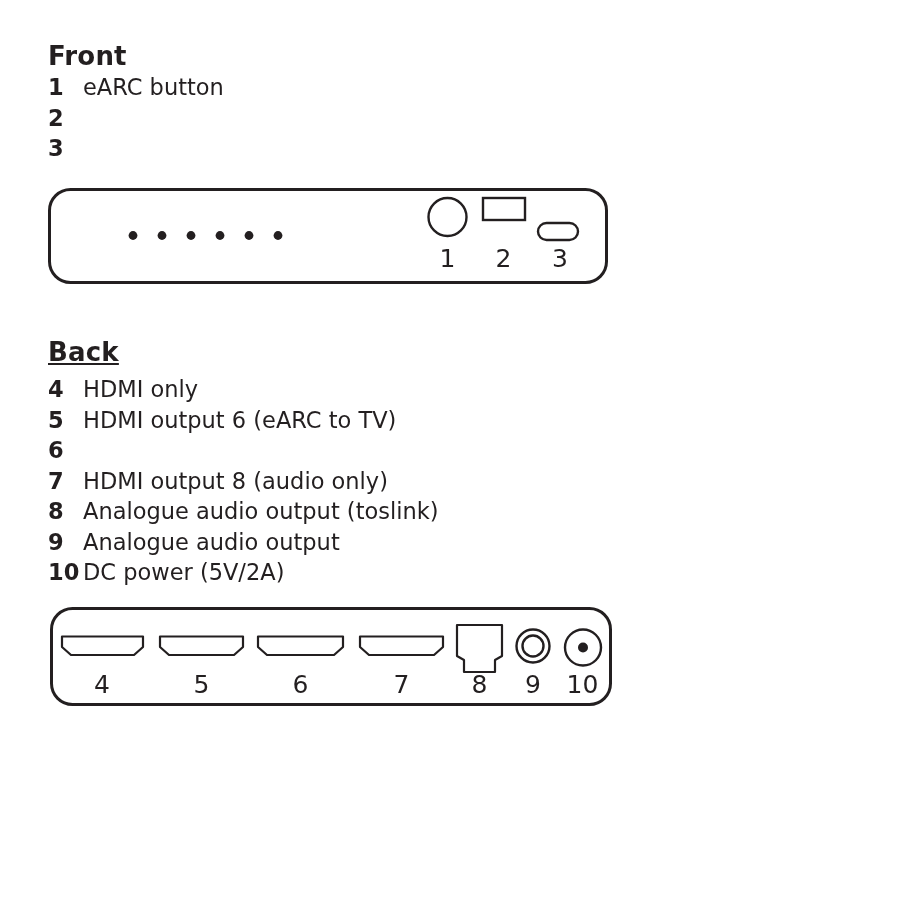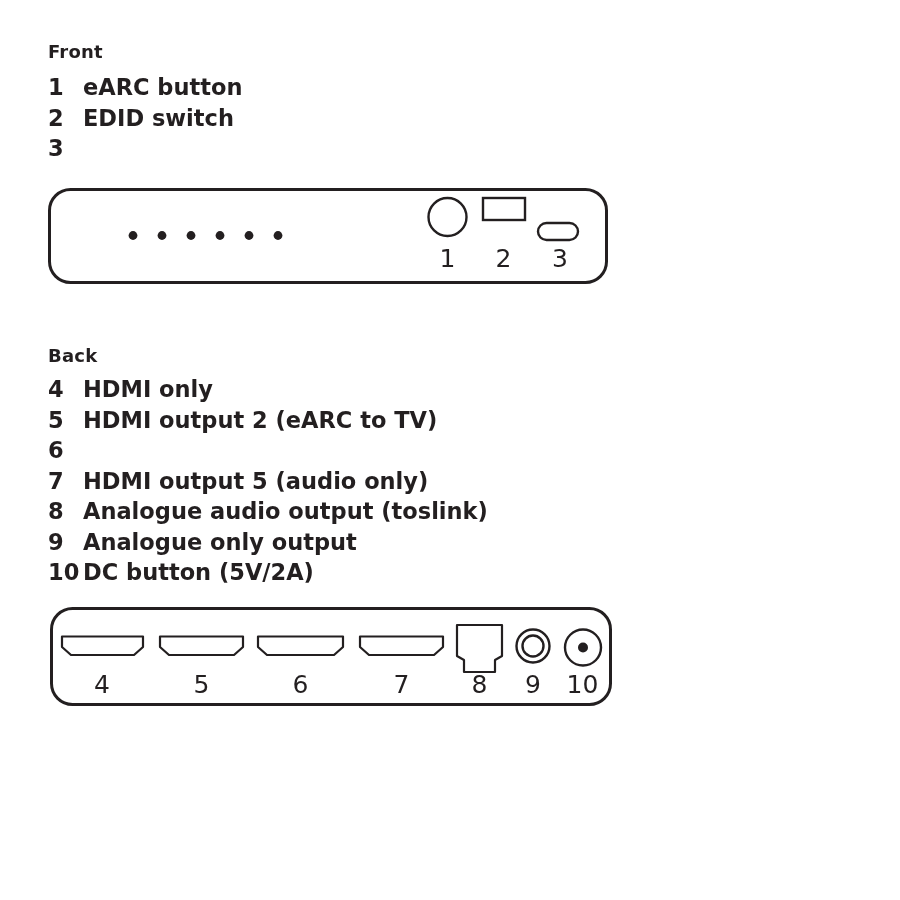"Front" .section-heading { font-size: 18px -> 26px }
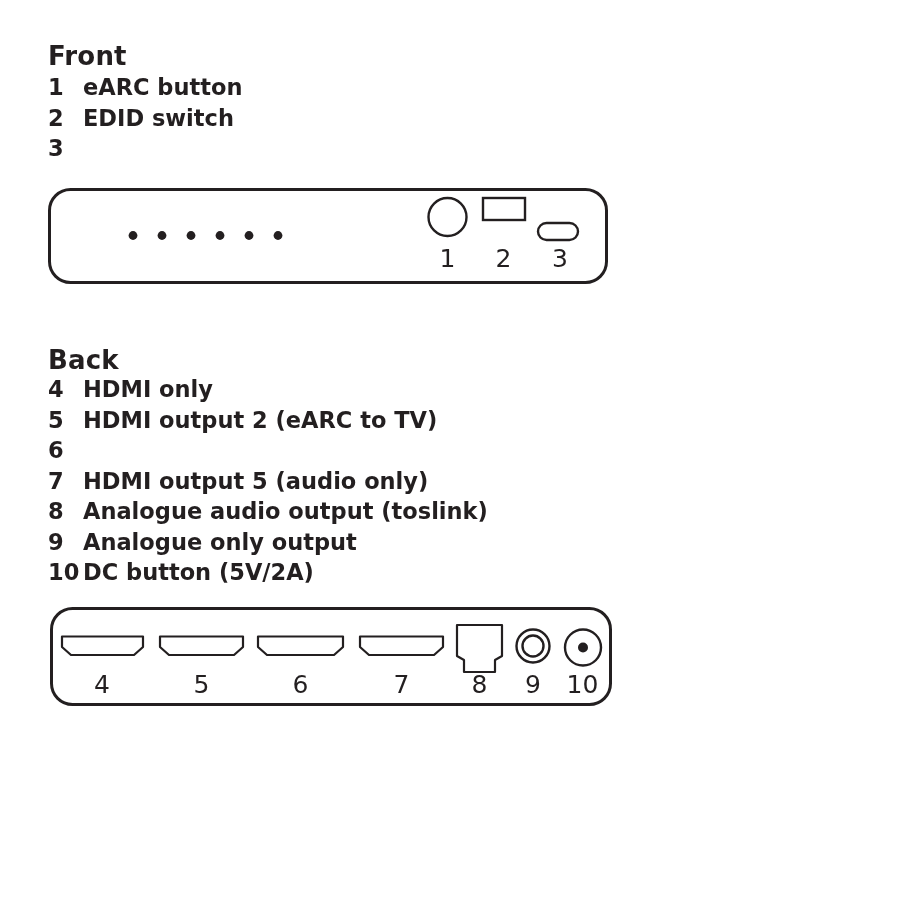"eARC button" .legend-label { font-weight: bold -> normal }
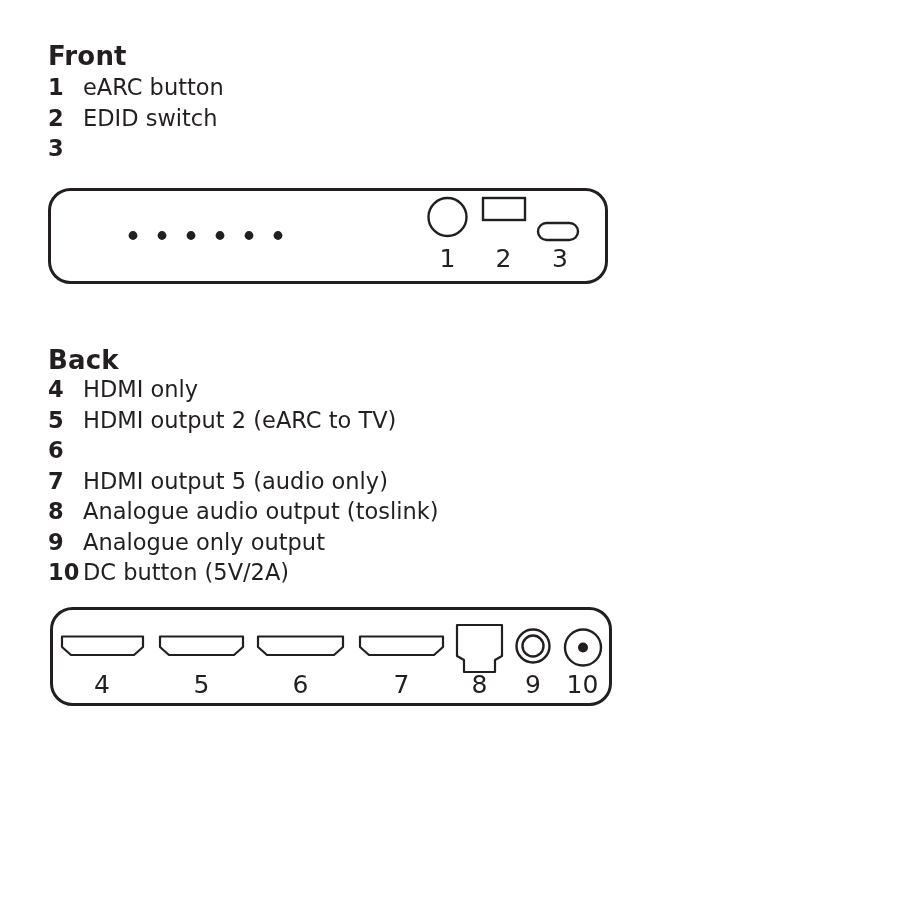"EDID switch" span.legend-label { html: <span>EDID switch</span> -> none }
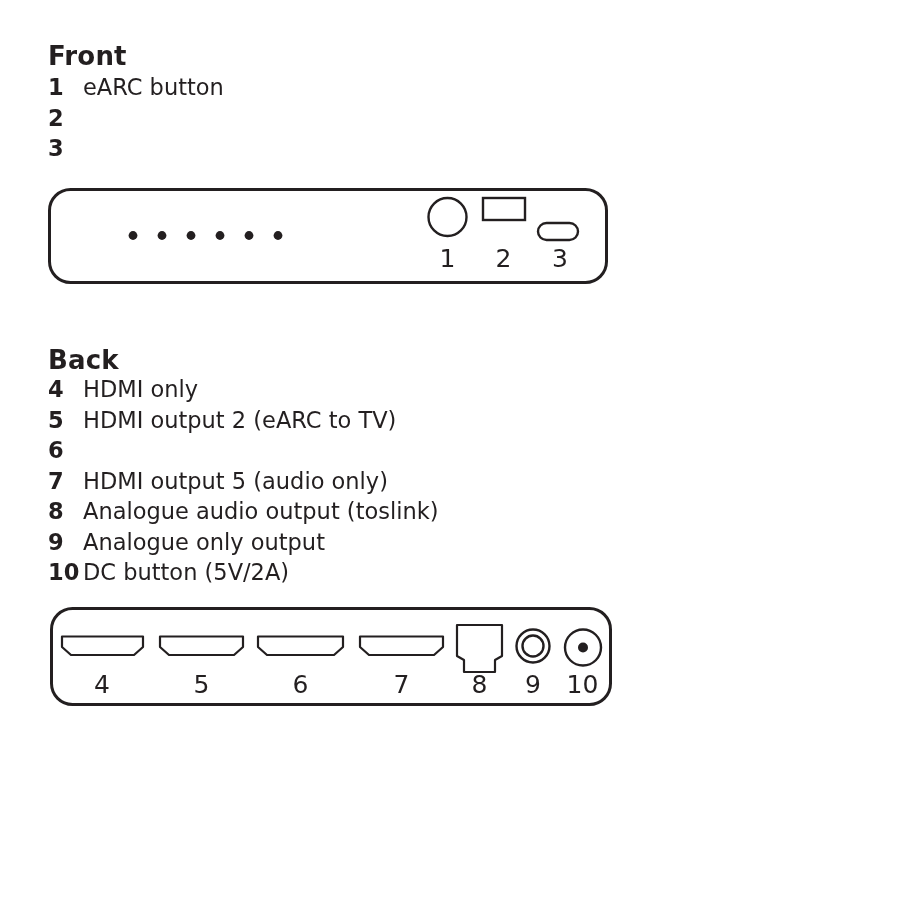"Back" #back-heading { text-decoration: none -> underline; top: 345px -> 337px }
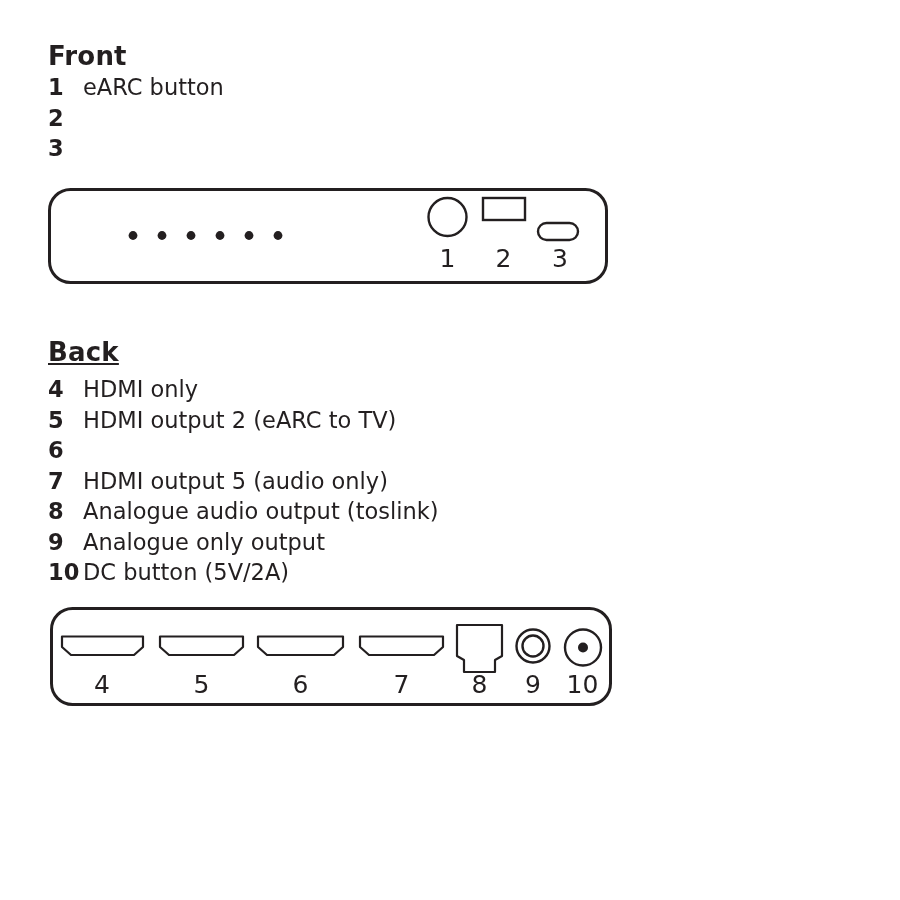"HDMI output 2 (eARC to" span.legend-label { text: 2 -> 6 }
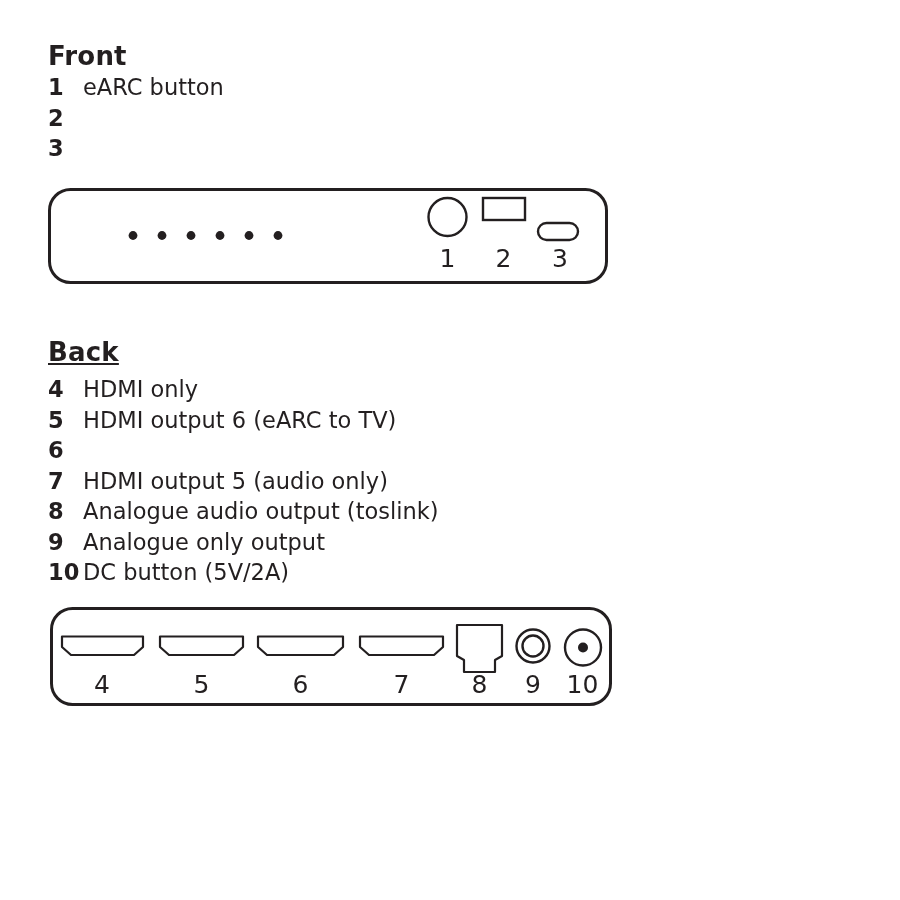"HDMI output 5 (audio only)" span.legend-label { text: 5 -> 8 }
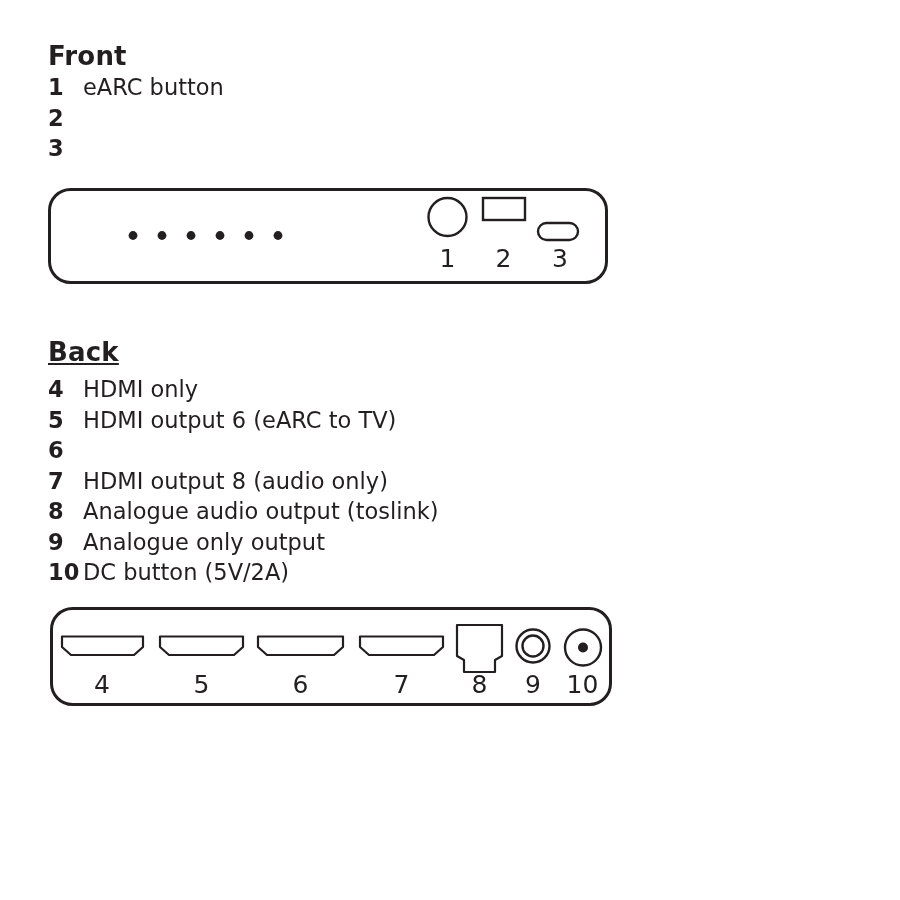"Analogue only output" span.legend-label { text: only -> audio }
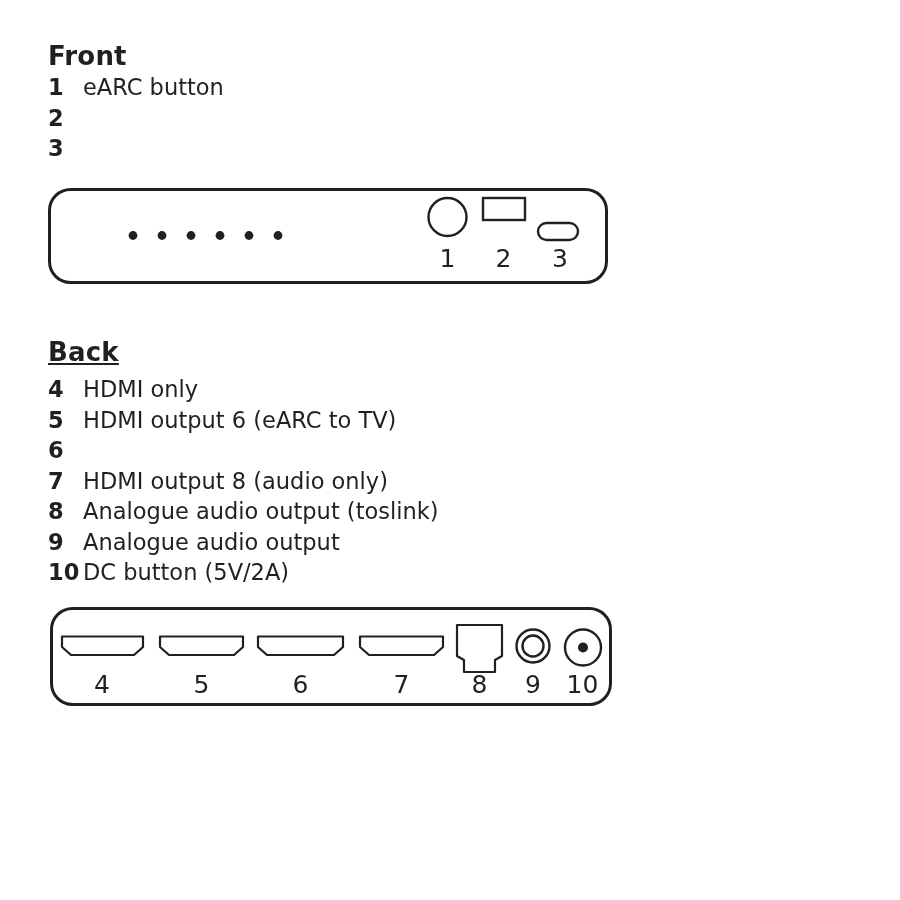"DC button (5V/2A)" span.legend-label { text: button -> power }
